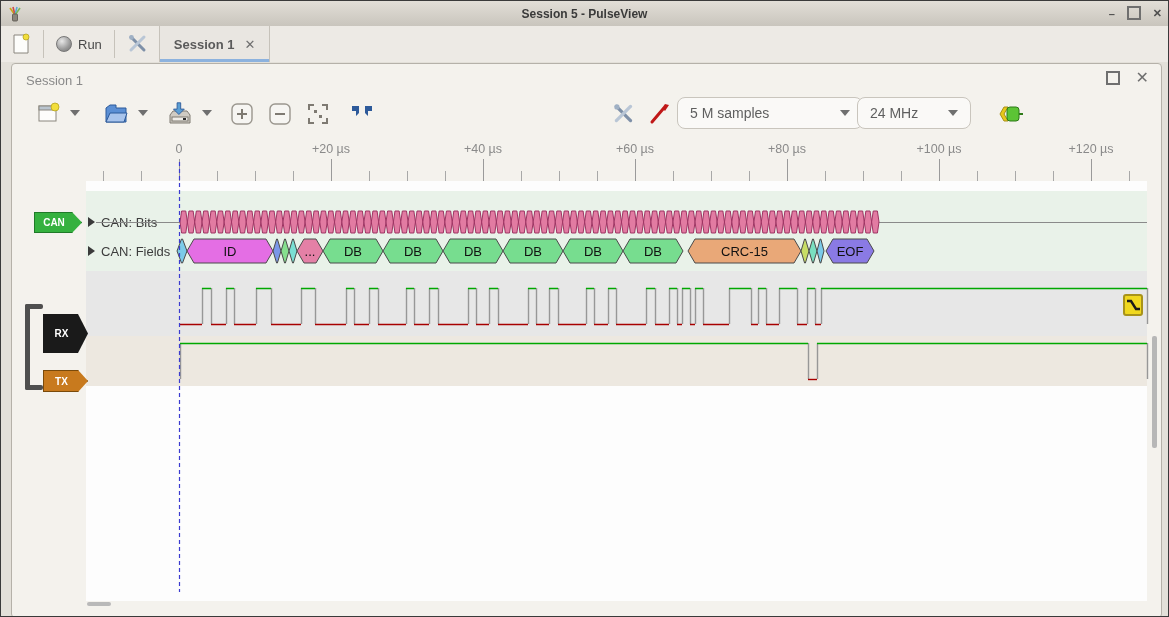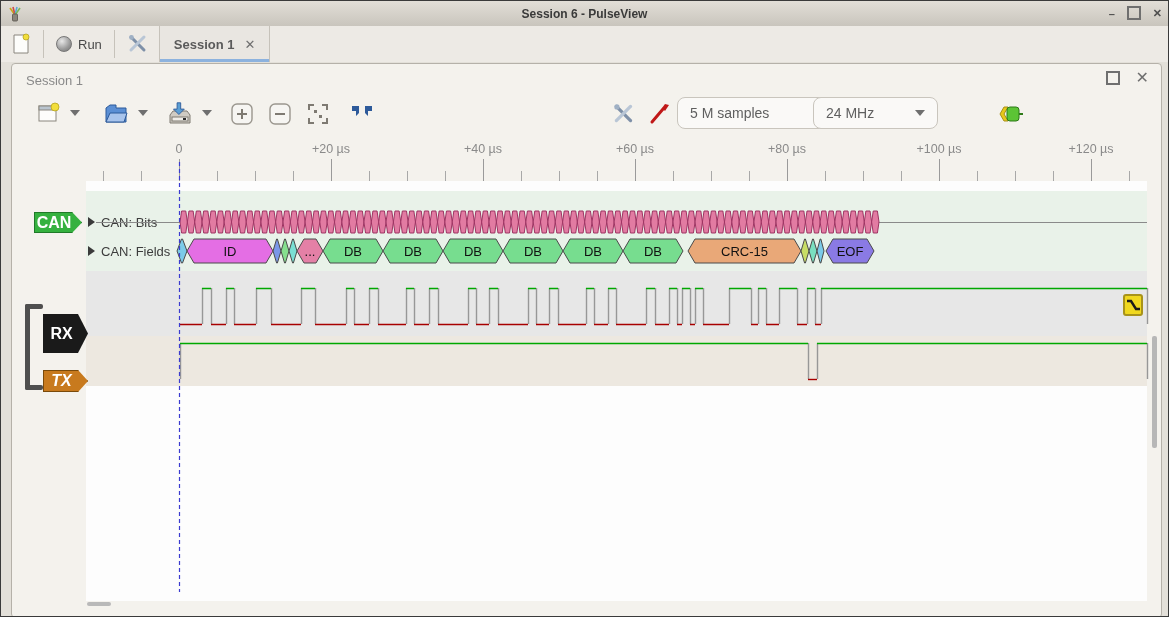"Session 6 - PulseView" div.apptitle { text: 6 -> 5 }
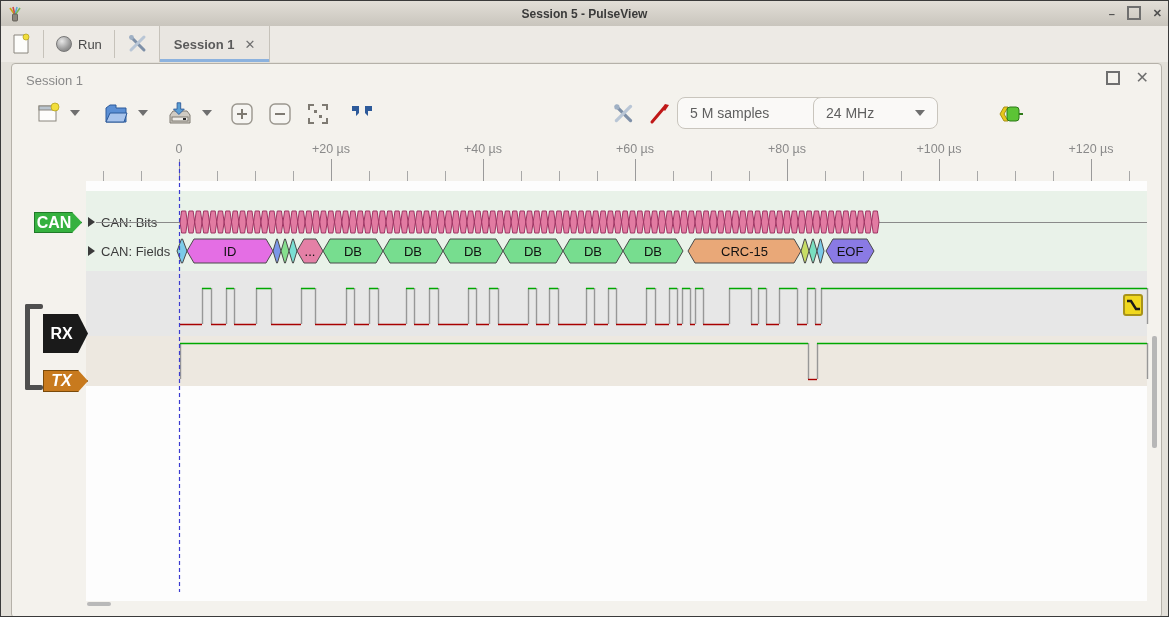"24 MHz" div.combo-box { left: 801px -> 845px; width: 125px -> 114px }
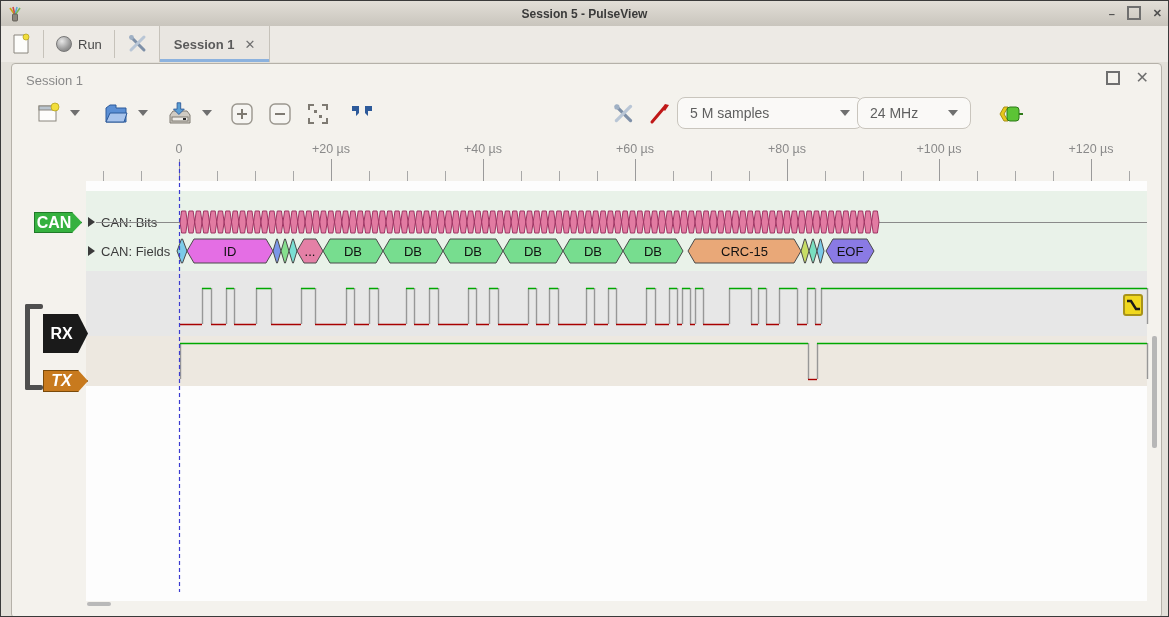"CAN" .tag { font-size: 16px -> 10px }
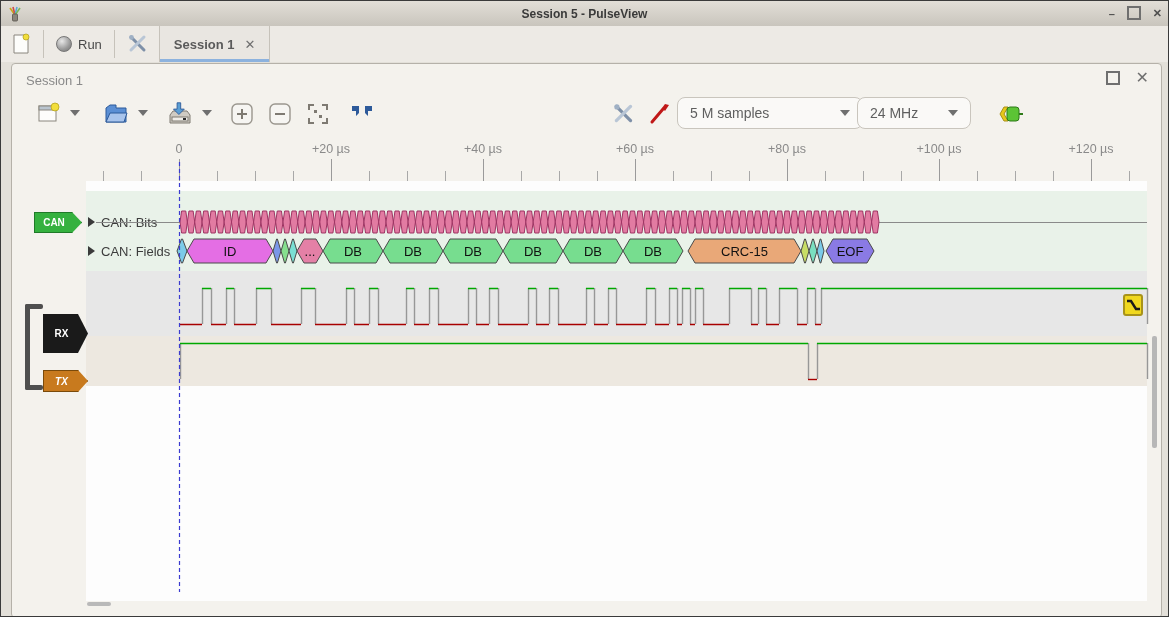"TX" div.tag { font-style: italic -> none }
